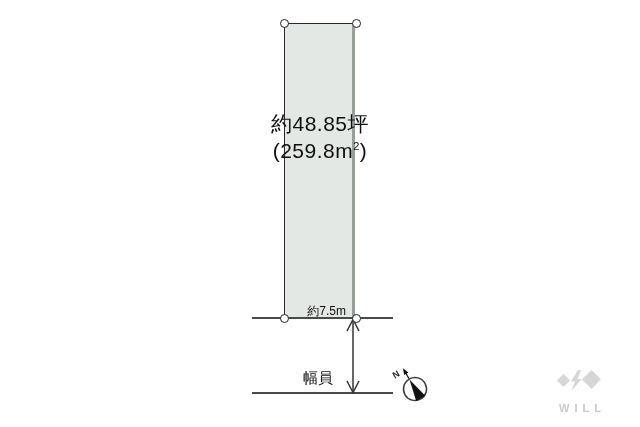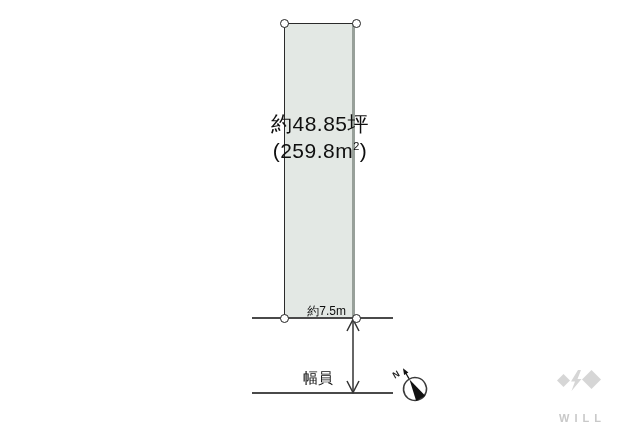"WILL" .logo-text { margin-top: 17px -> 7px }
